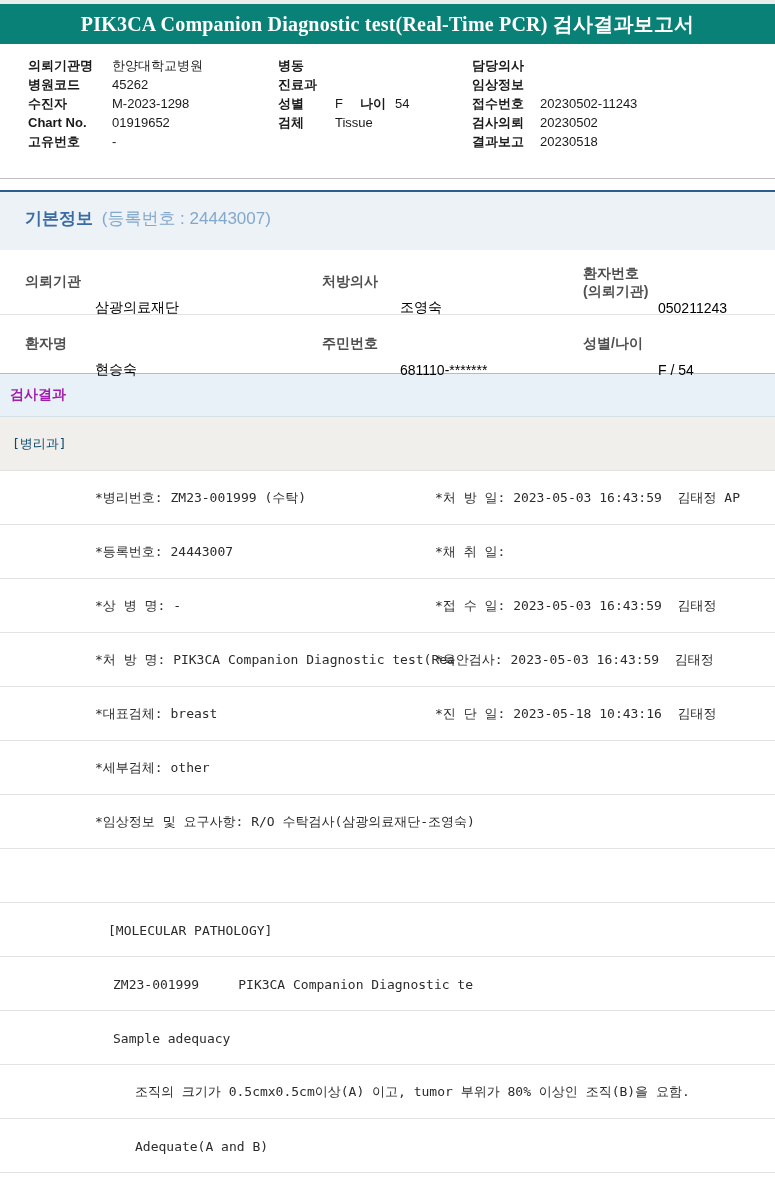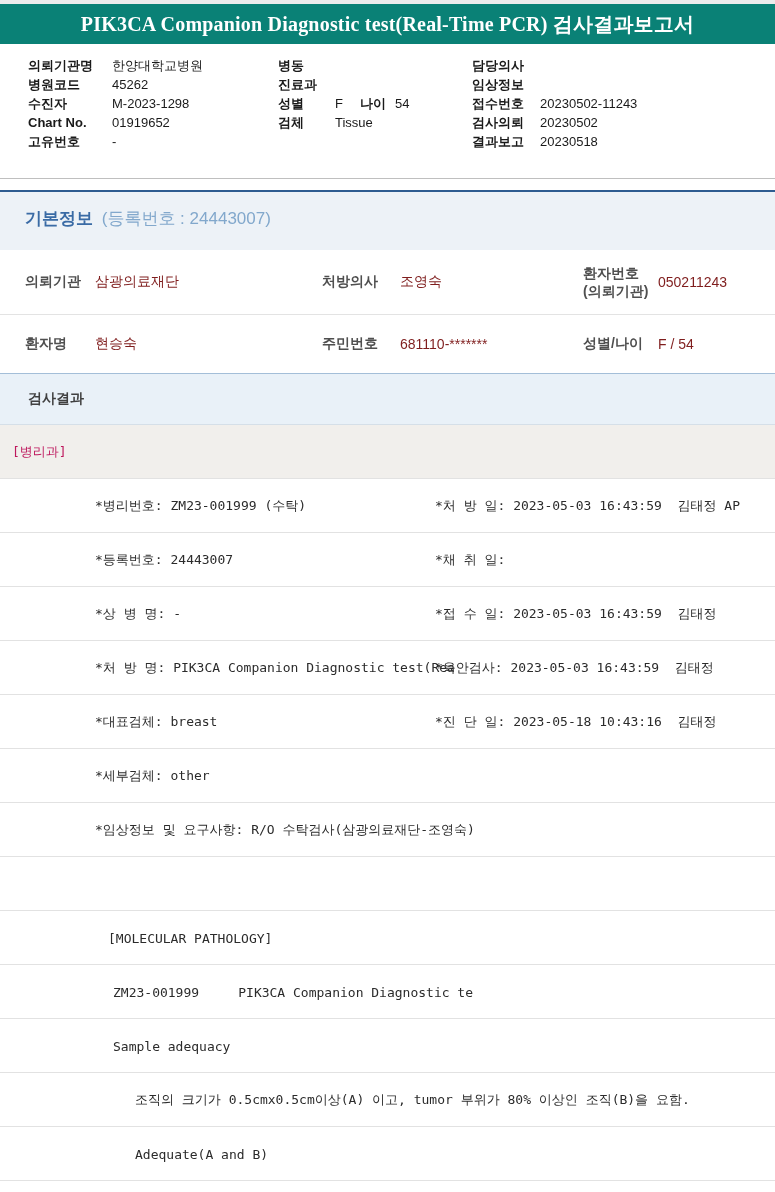"삼광의료재단" .pvalue { color: #7f1d1d -> #000000; margin-top: none -> 26px }
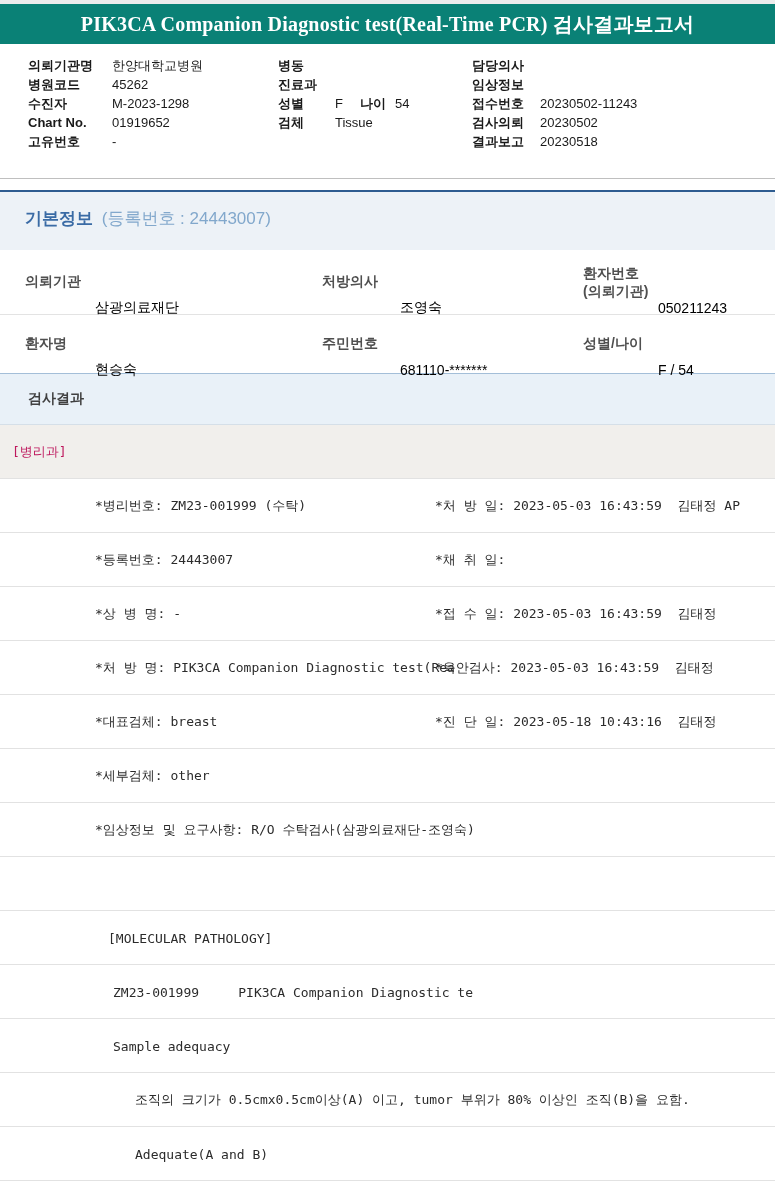"검사결과" .results-panel { color: #404040 -> #a21caf; height: 52px -> 44px; padding-left: 28px -> 10px }
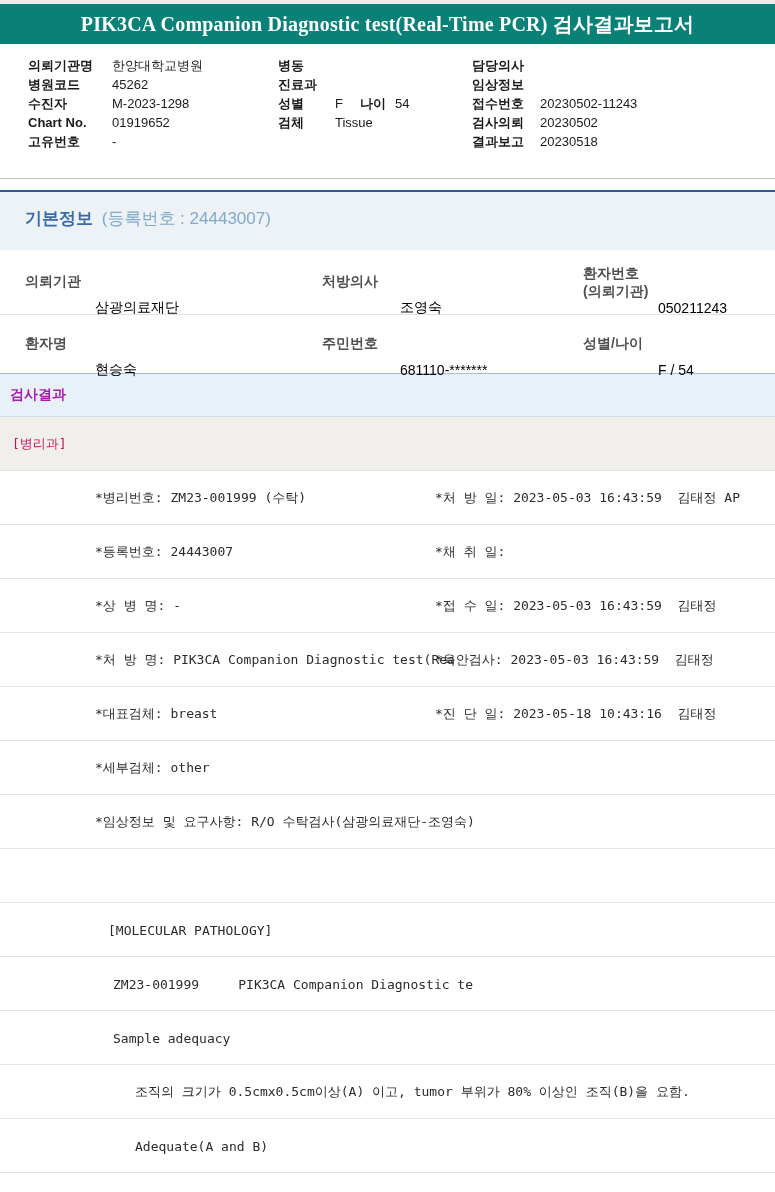"[병리과]" .dept-row { color: #be185d -> #0c4a6e }
